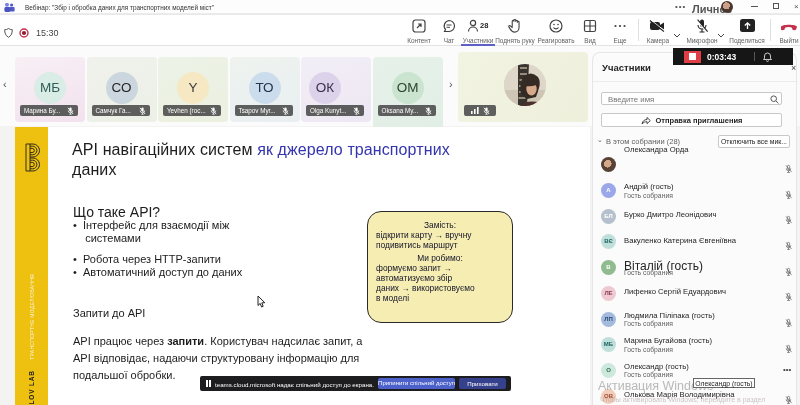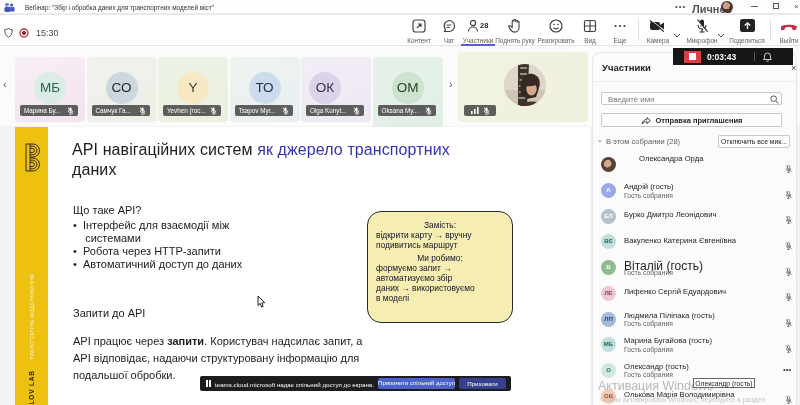"Олександра Орда" div.abs { margin-left: 15px -> none; top: 101px -> 92px }
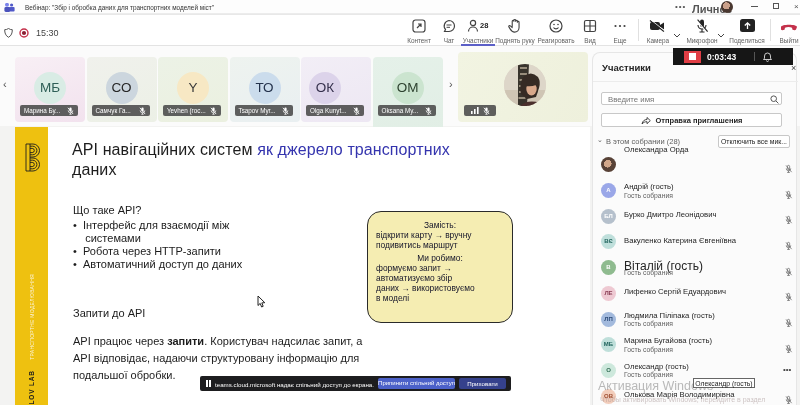"Що таке API?" div.abs { font-size: 11px -> 14px }
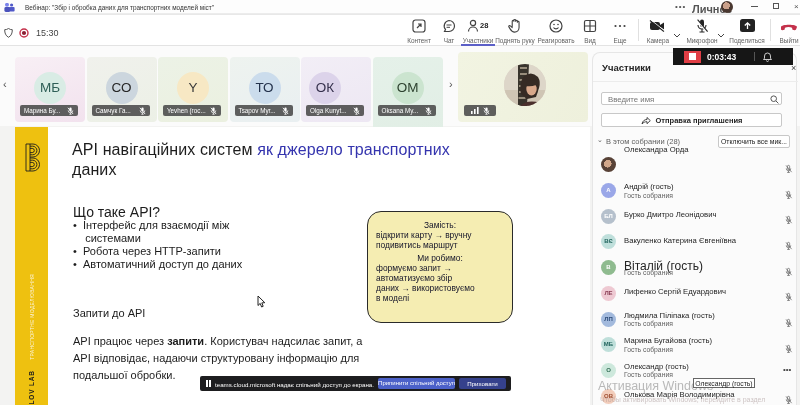"• Інтерфейс для взаємодії між" div { margin-bottom: 0 -> 8px }
